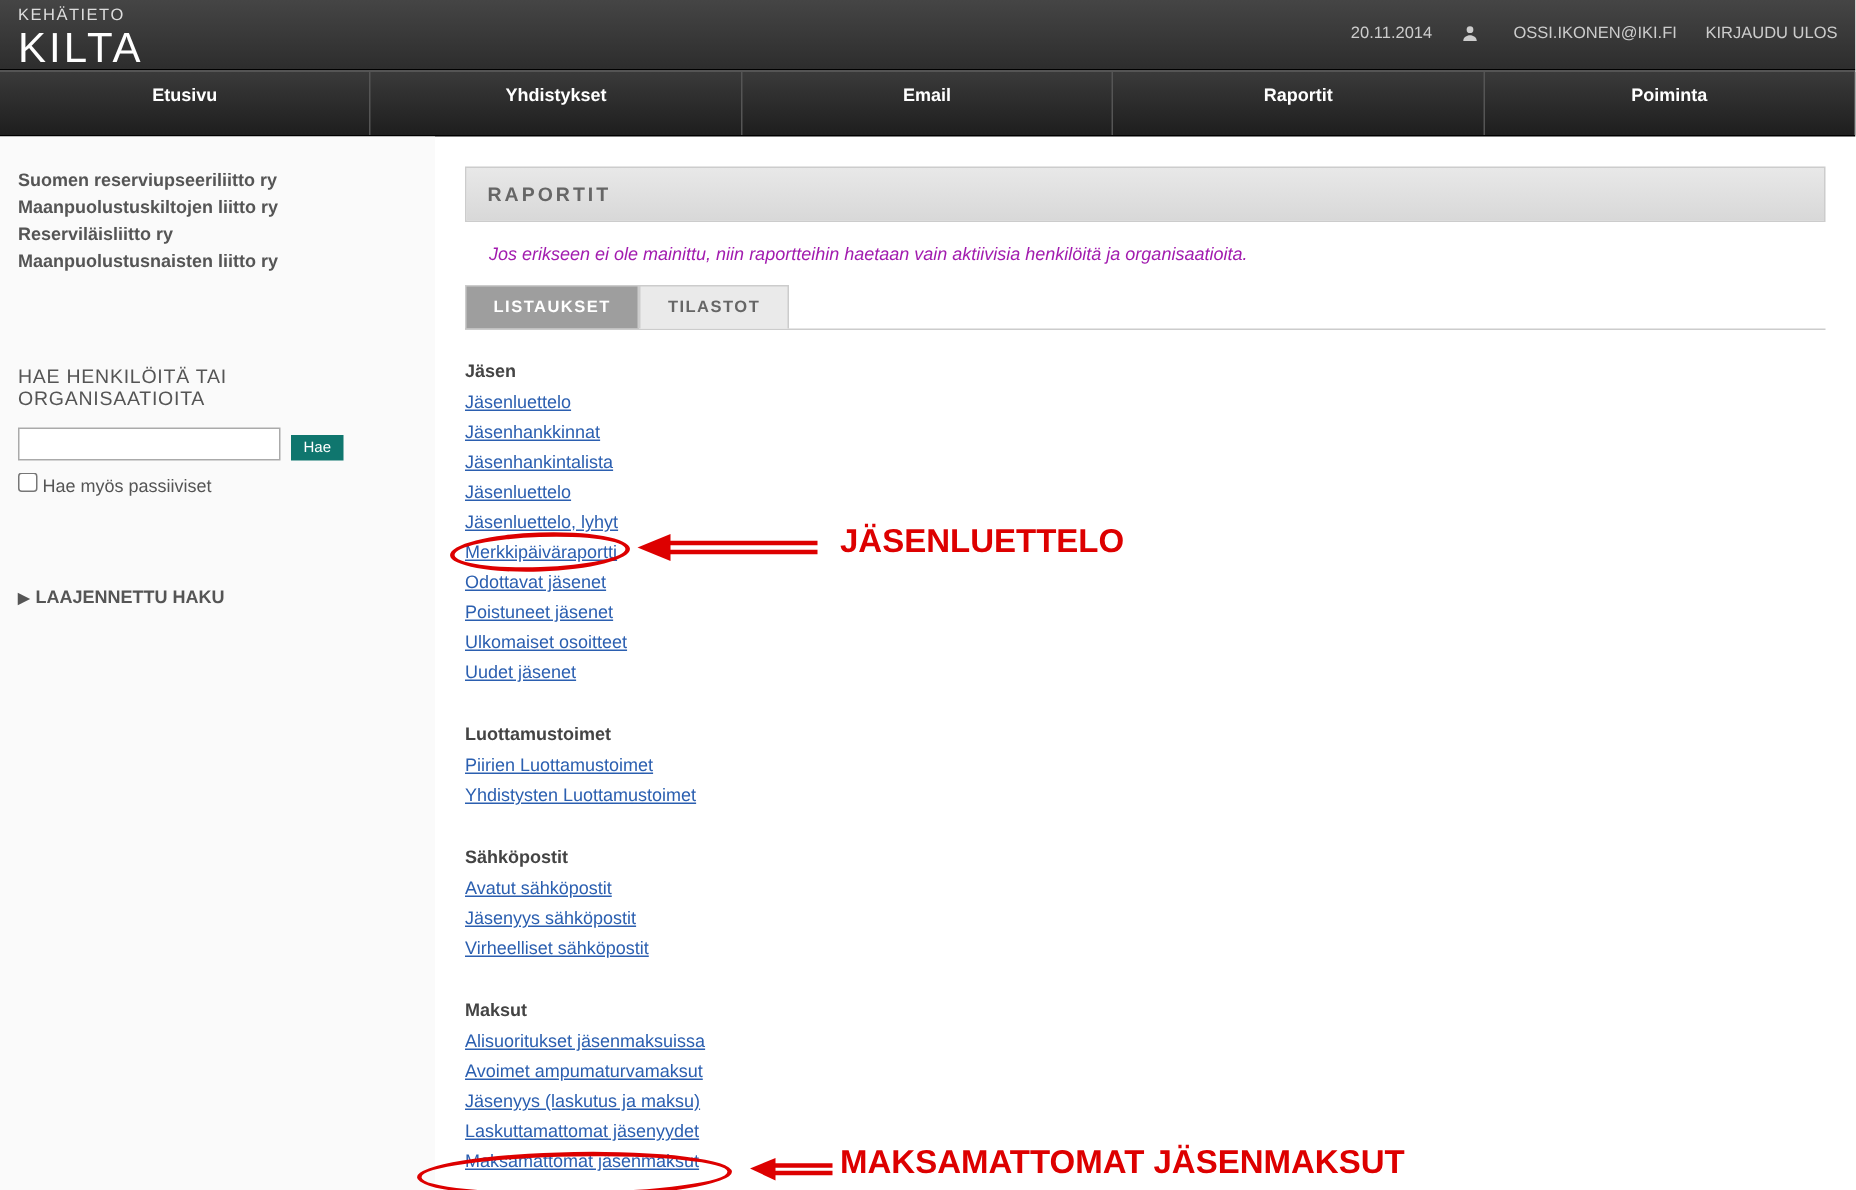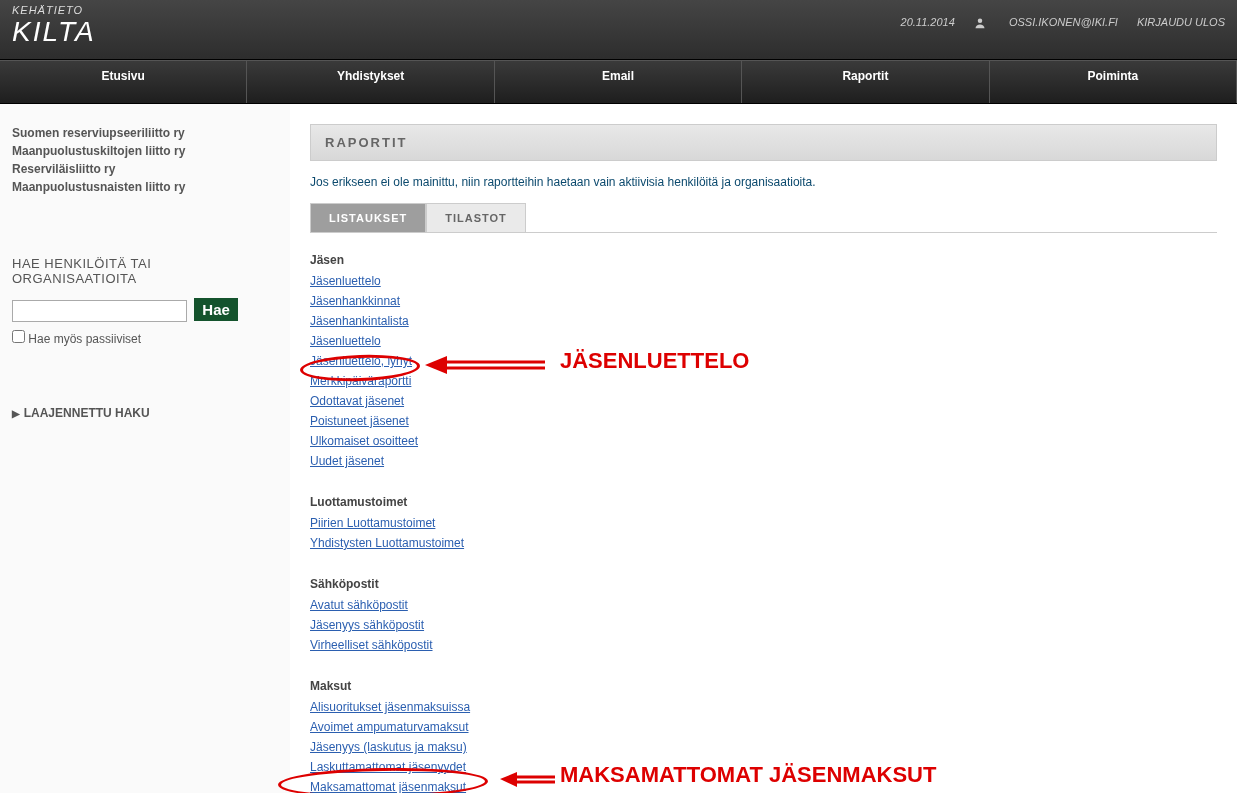"KEHÄTIETO" .header { font-style: italic -> none; height: 60px -> 47px }
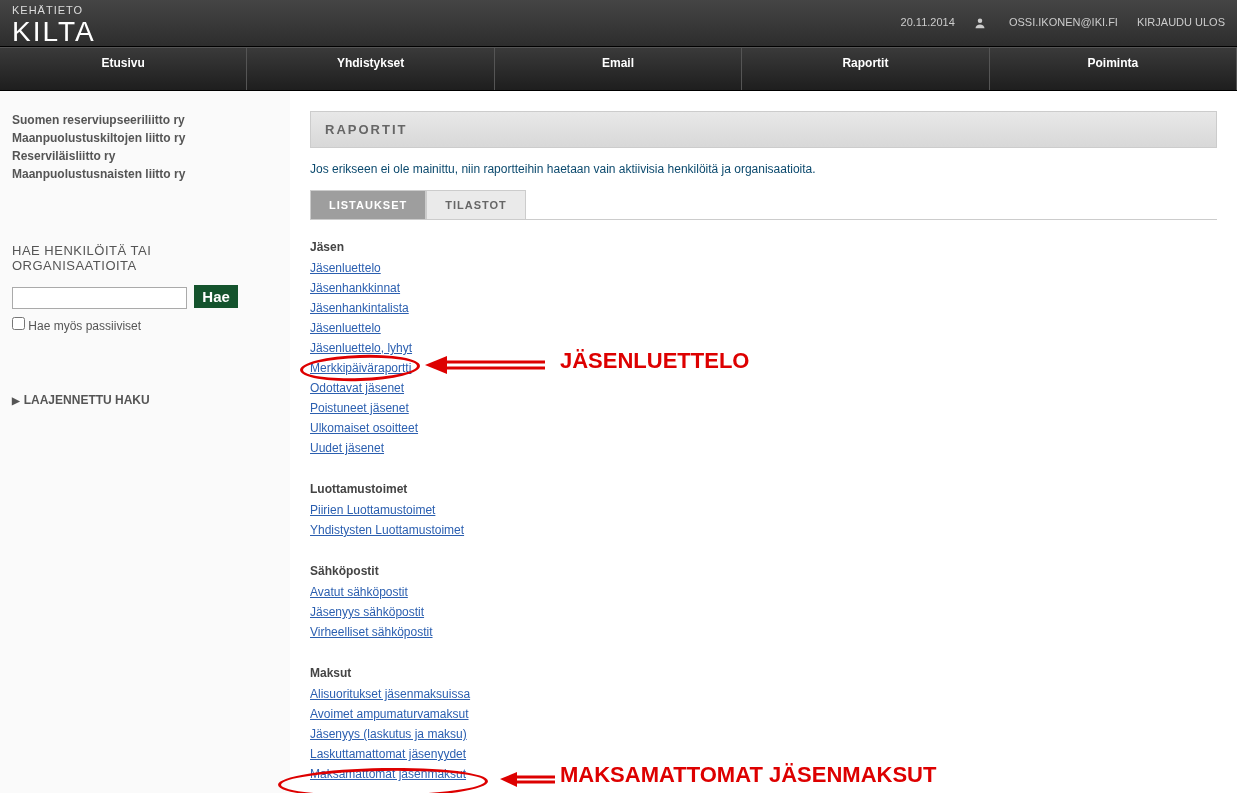"Jos erikseen ei ole mainittu," .intro { color: #0c4a6e -> #a21caf; font-style: none -> italic; margin: 14px 0 -> 14px 16px }
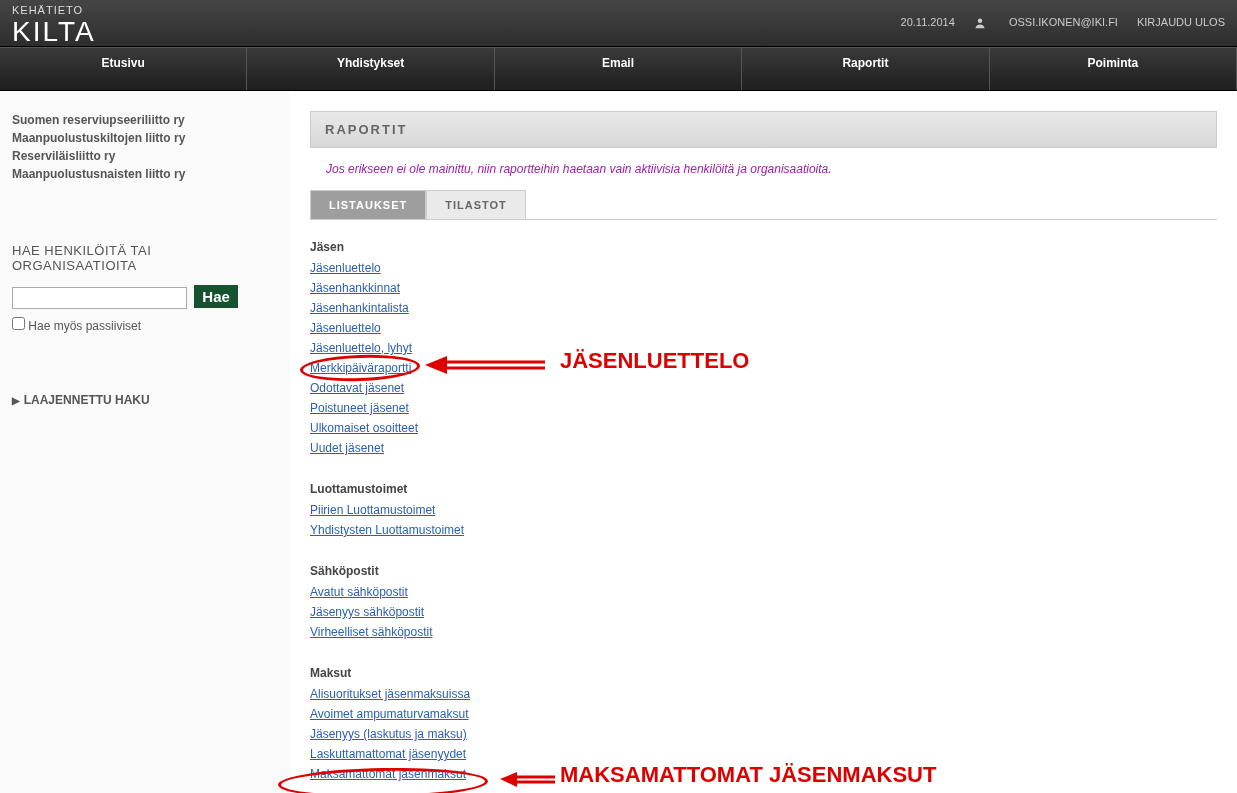"Hae" .search-btn { background: #14532d -> #0f766e; font-size: 15px -> 10px; font-weight: bold -> normal }
